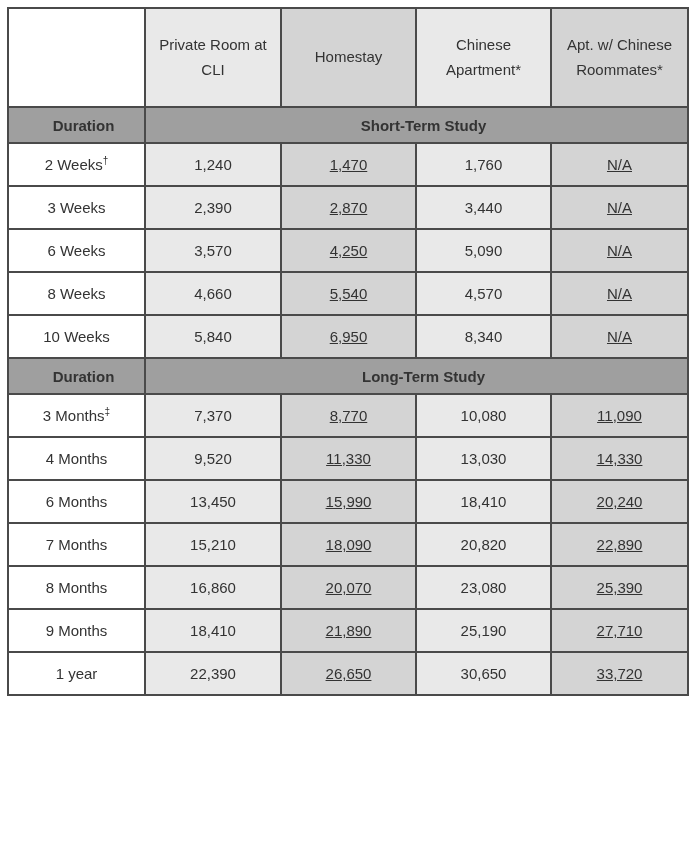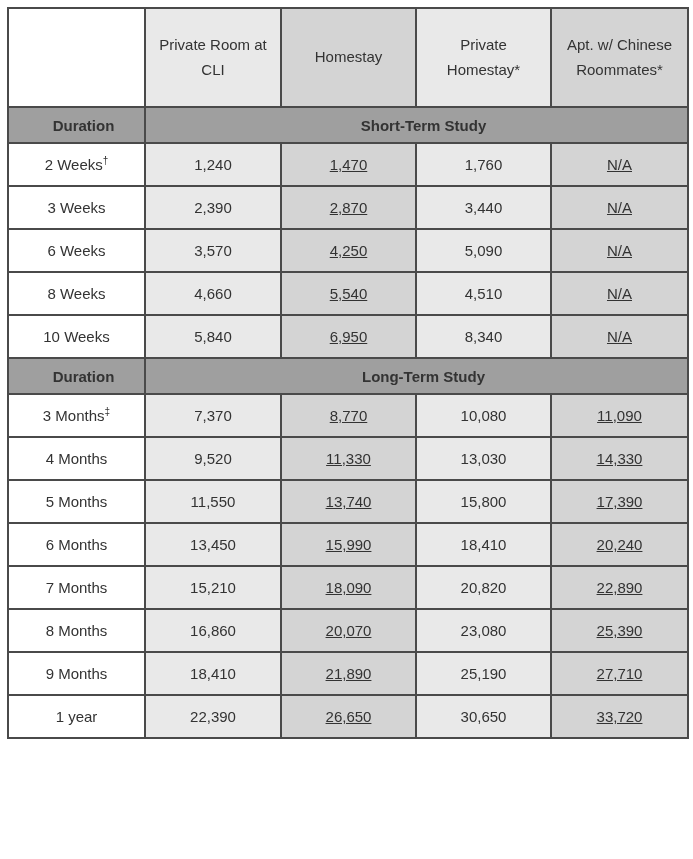"Private Homestay*" th.col-light { text: Private Homestay -> Chinese Apartment }
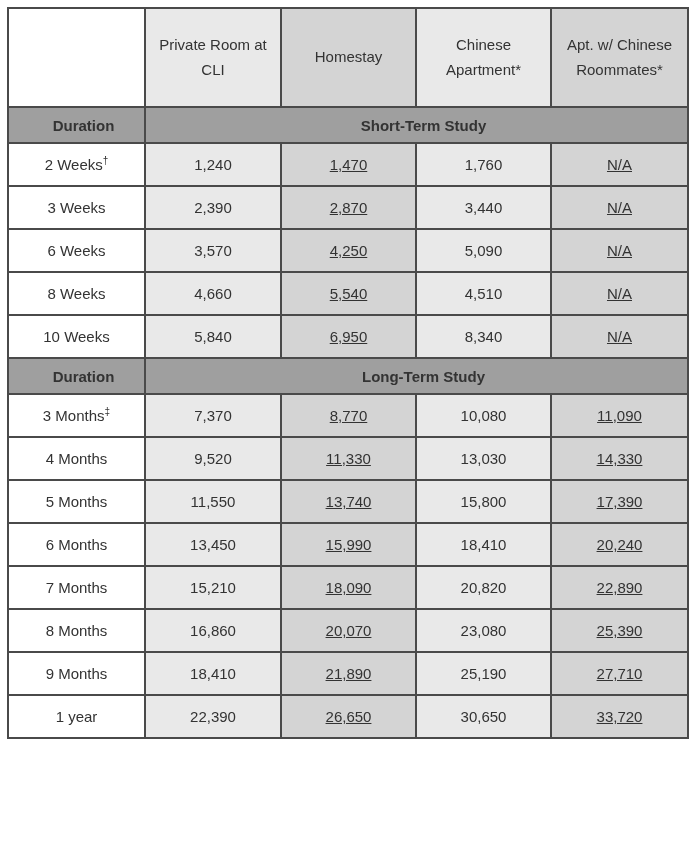"4,510" td.price { text: 4,510 -> 4,570 }
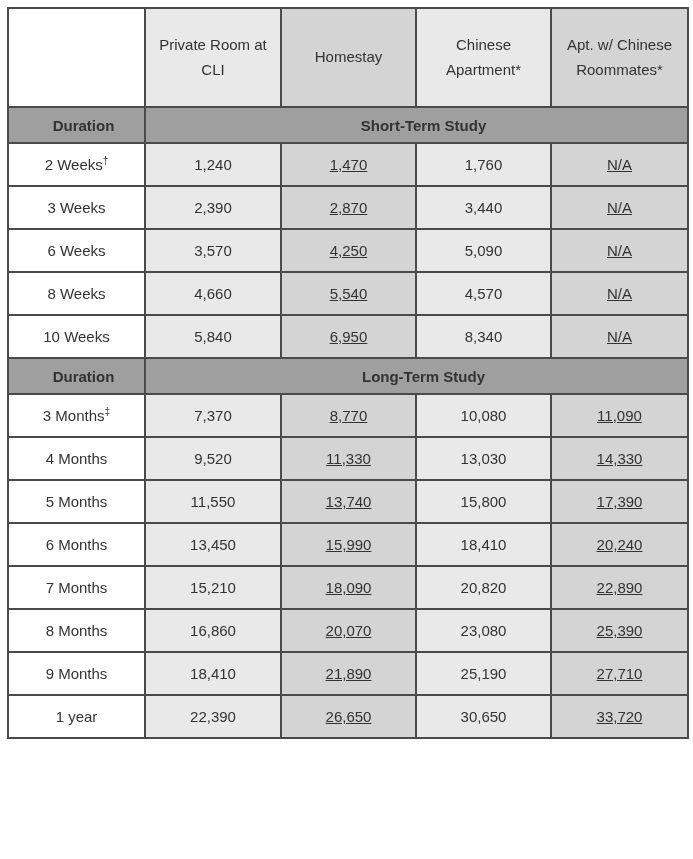"5 Months" tr.data-row { html: <tr> <td>5 Months</td> <td>11,550</td> <td>13,740</td> <td>15,800</td> <td>17,390</td> </tr> -> none }
